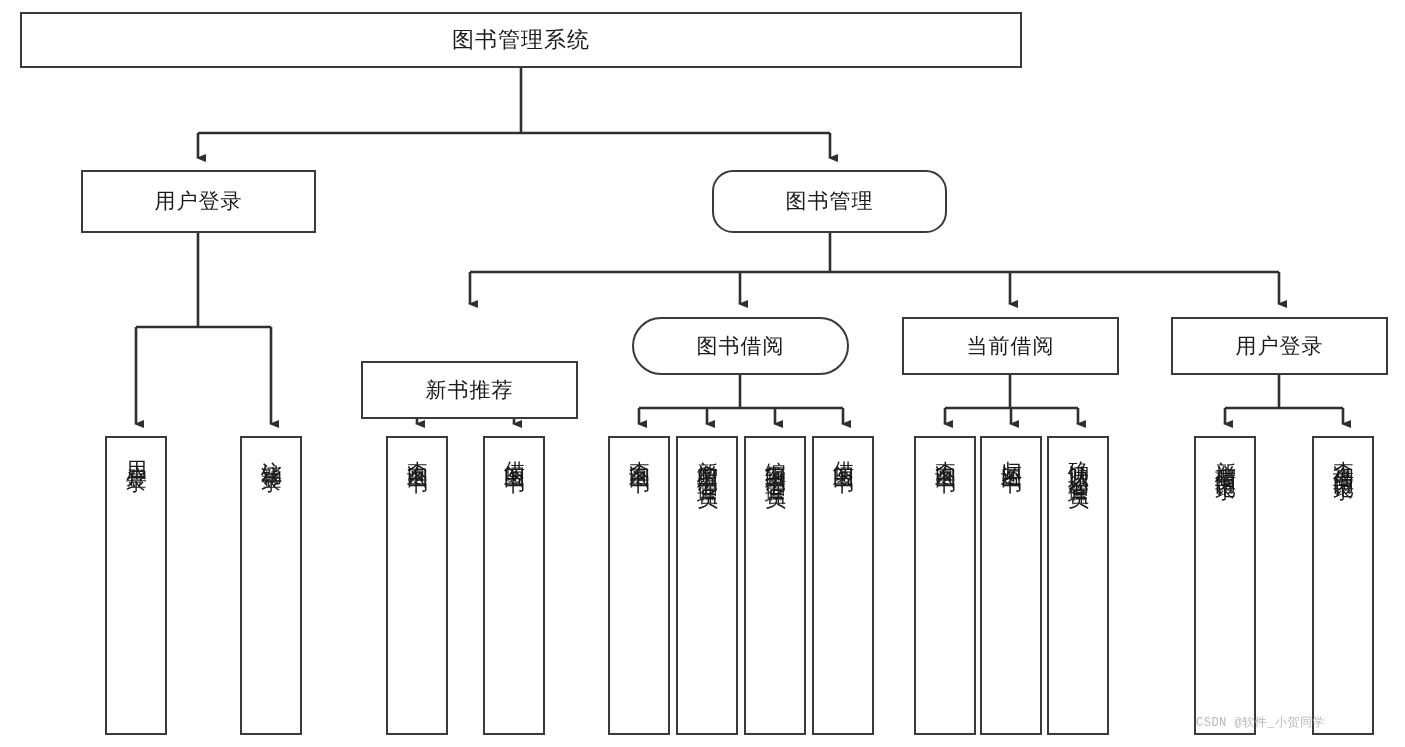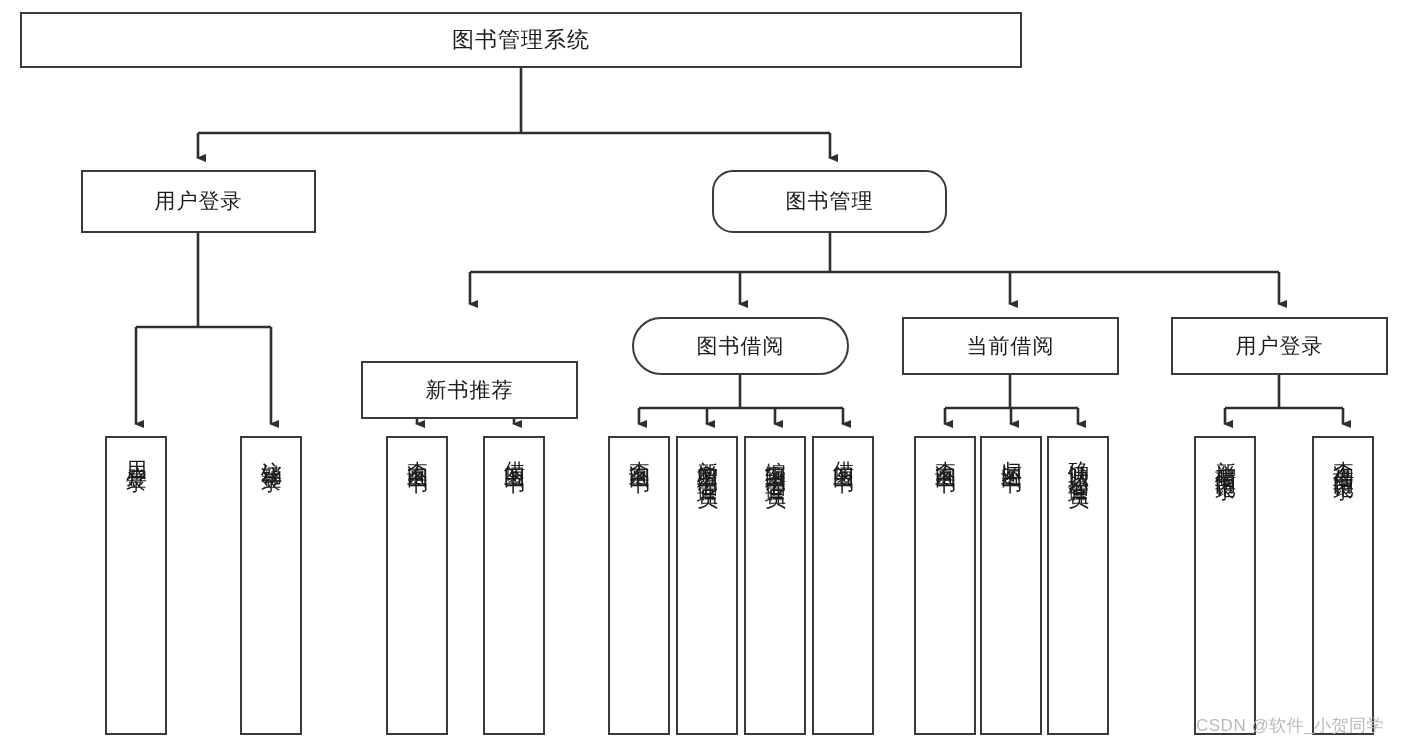"CSDN @软件_小贺同学" .watermark { font-family: Liberation Sans, sans-serif -> Liberation Mono, monospace; font-size: 17px -> 12px }
